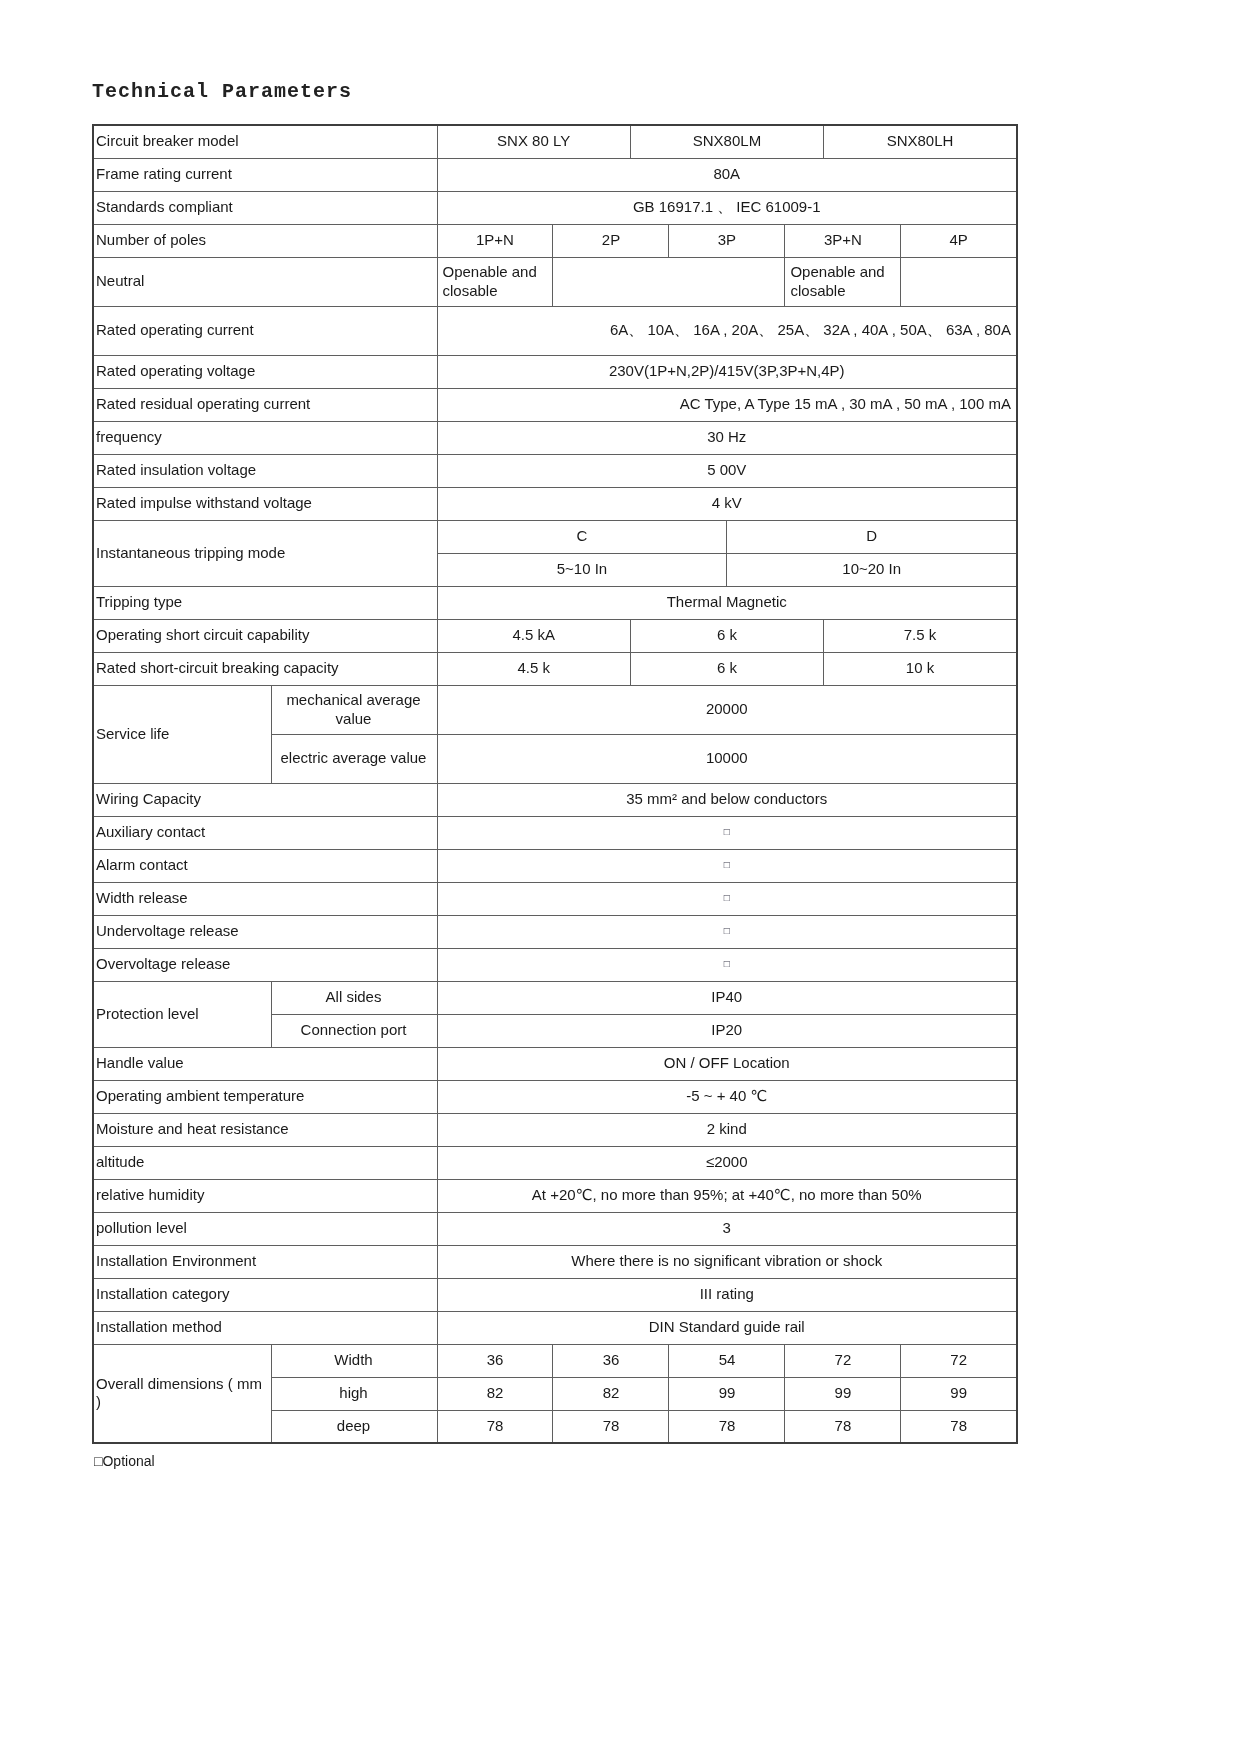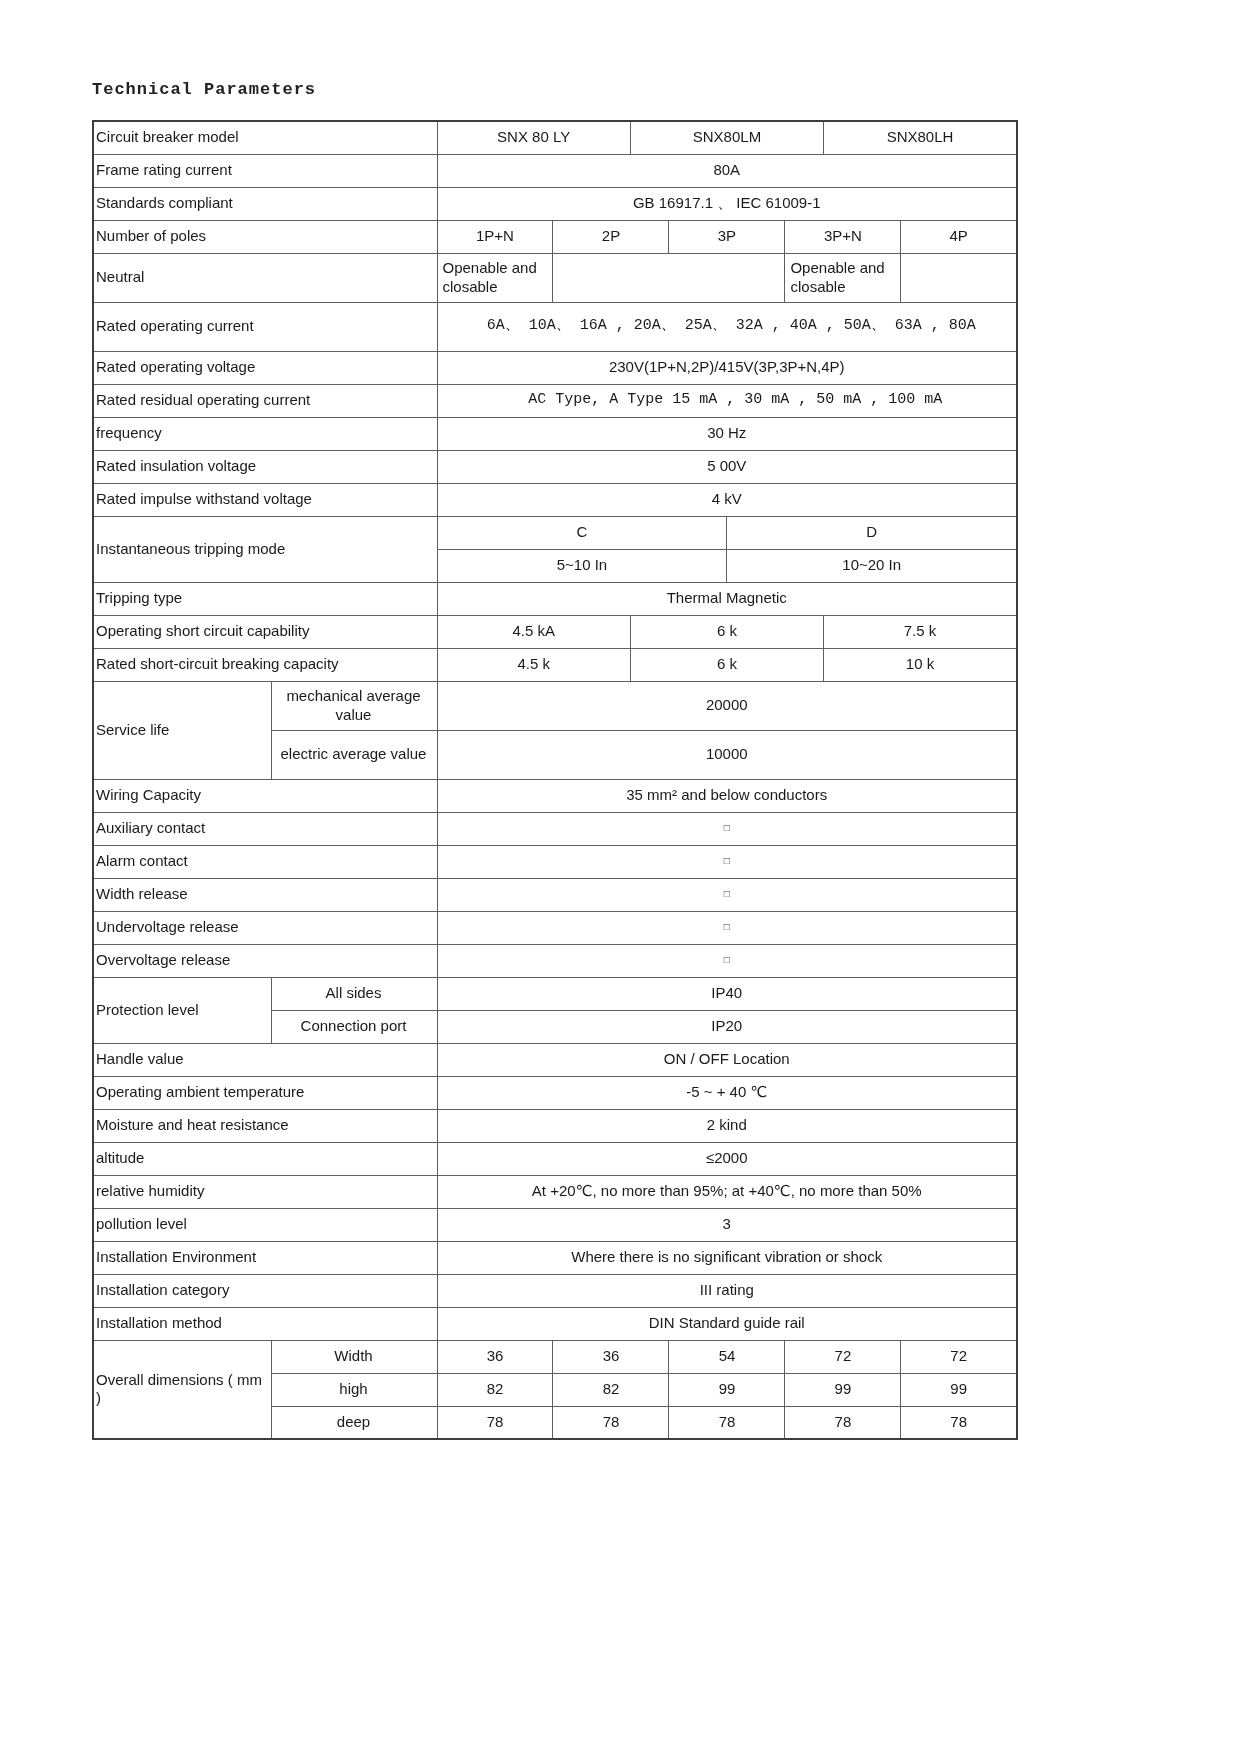"Technical Parameters" .doc-title { font-size: 17px -> 20px }
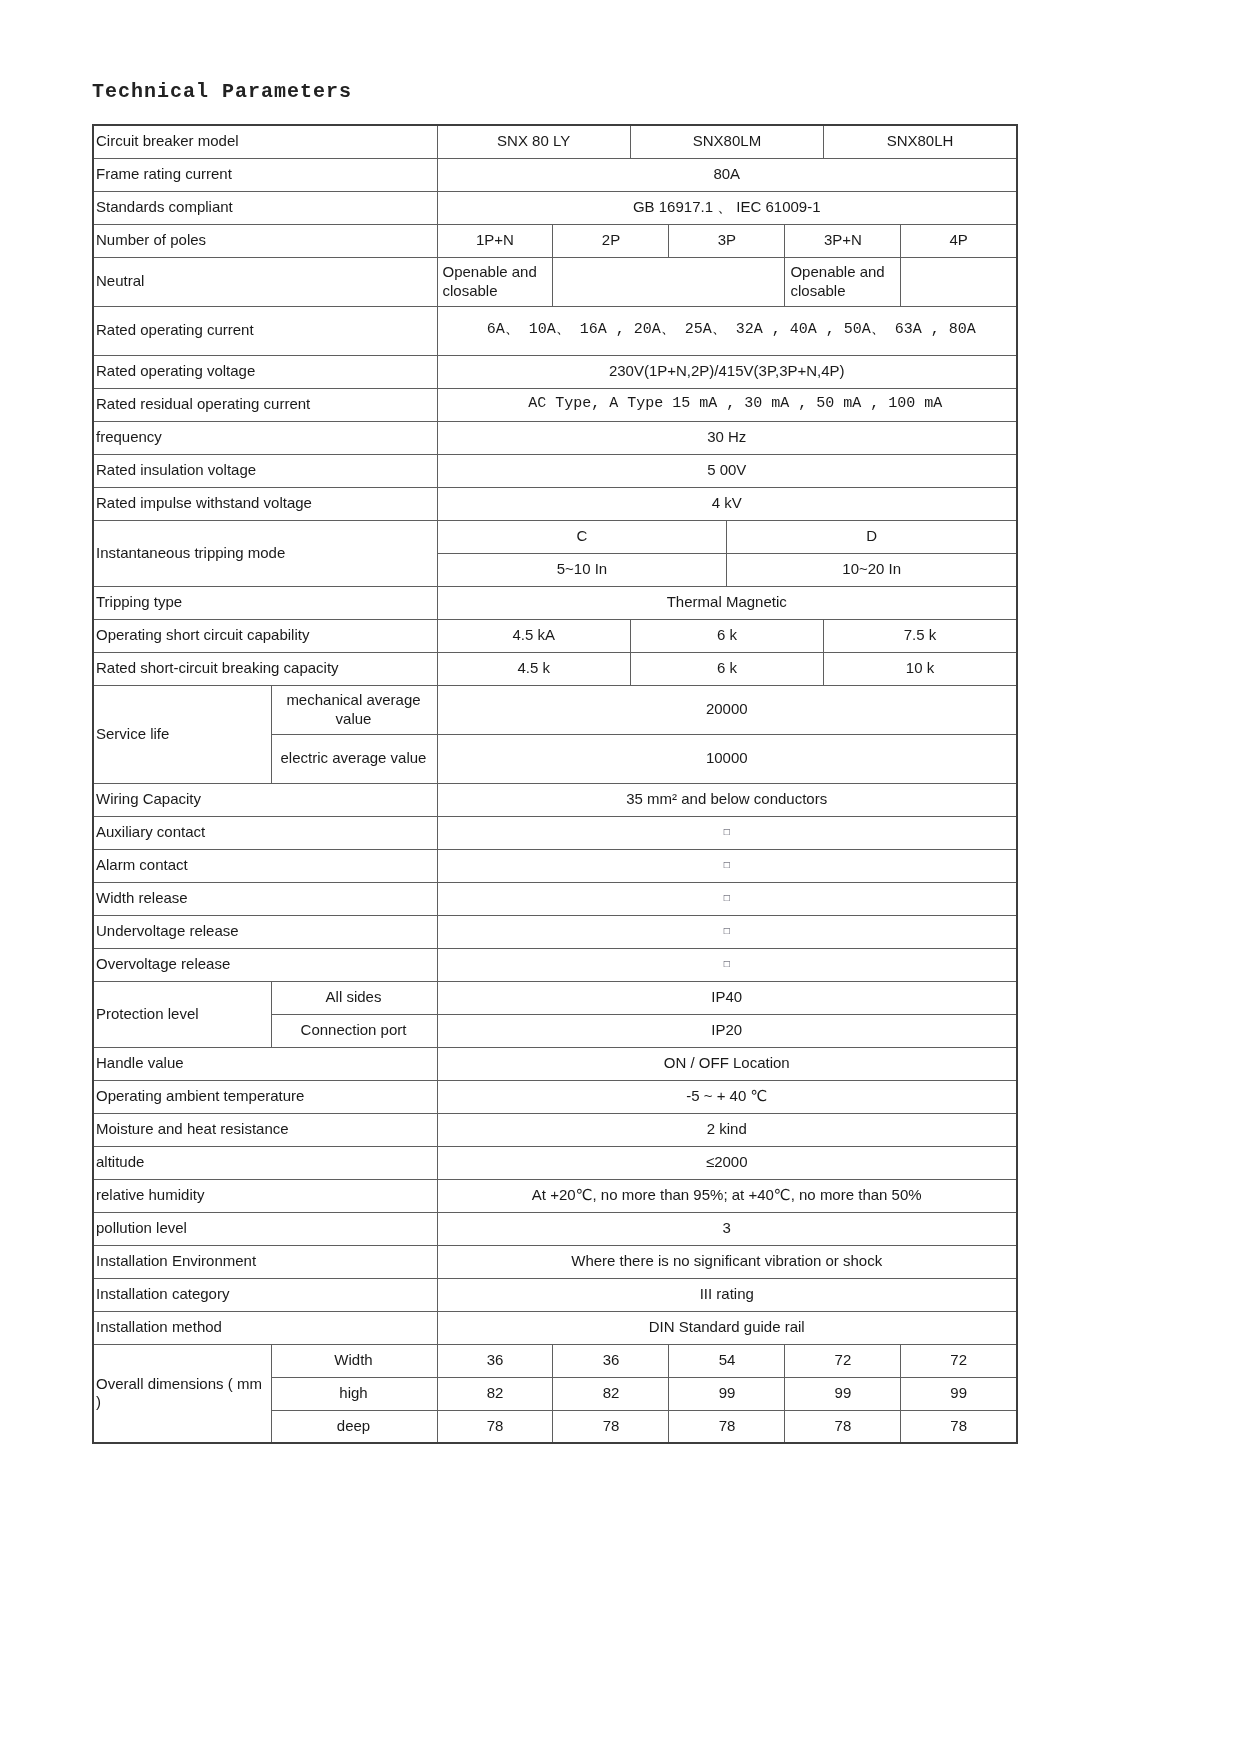"6A、 10A、 16A , 20A、" .left { font-family: Liberation Mono, monospace -> none; text-align: center -> right }
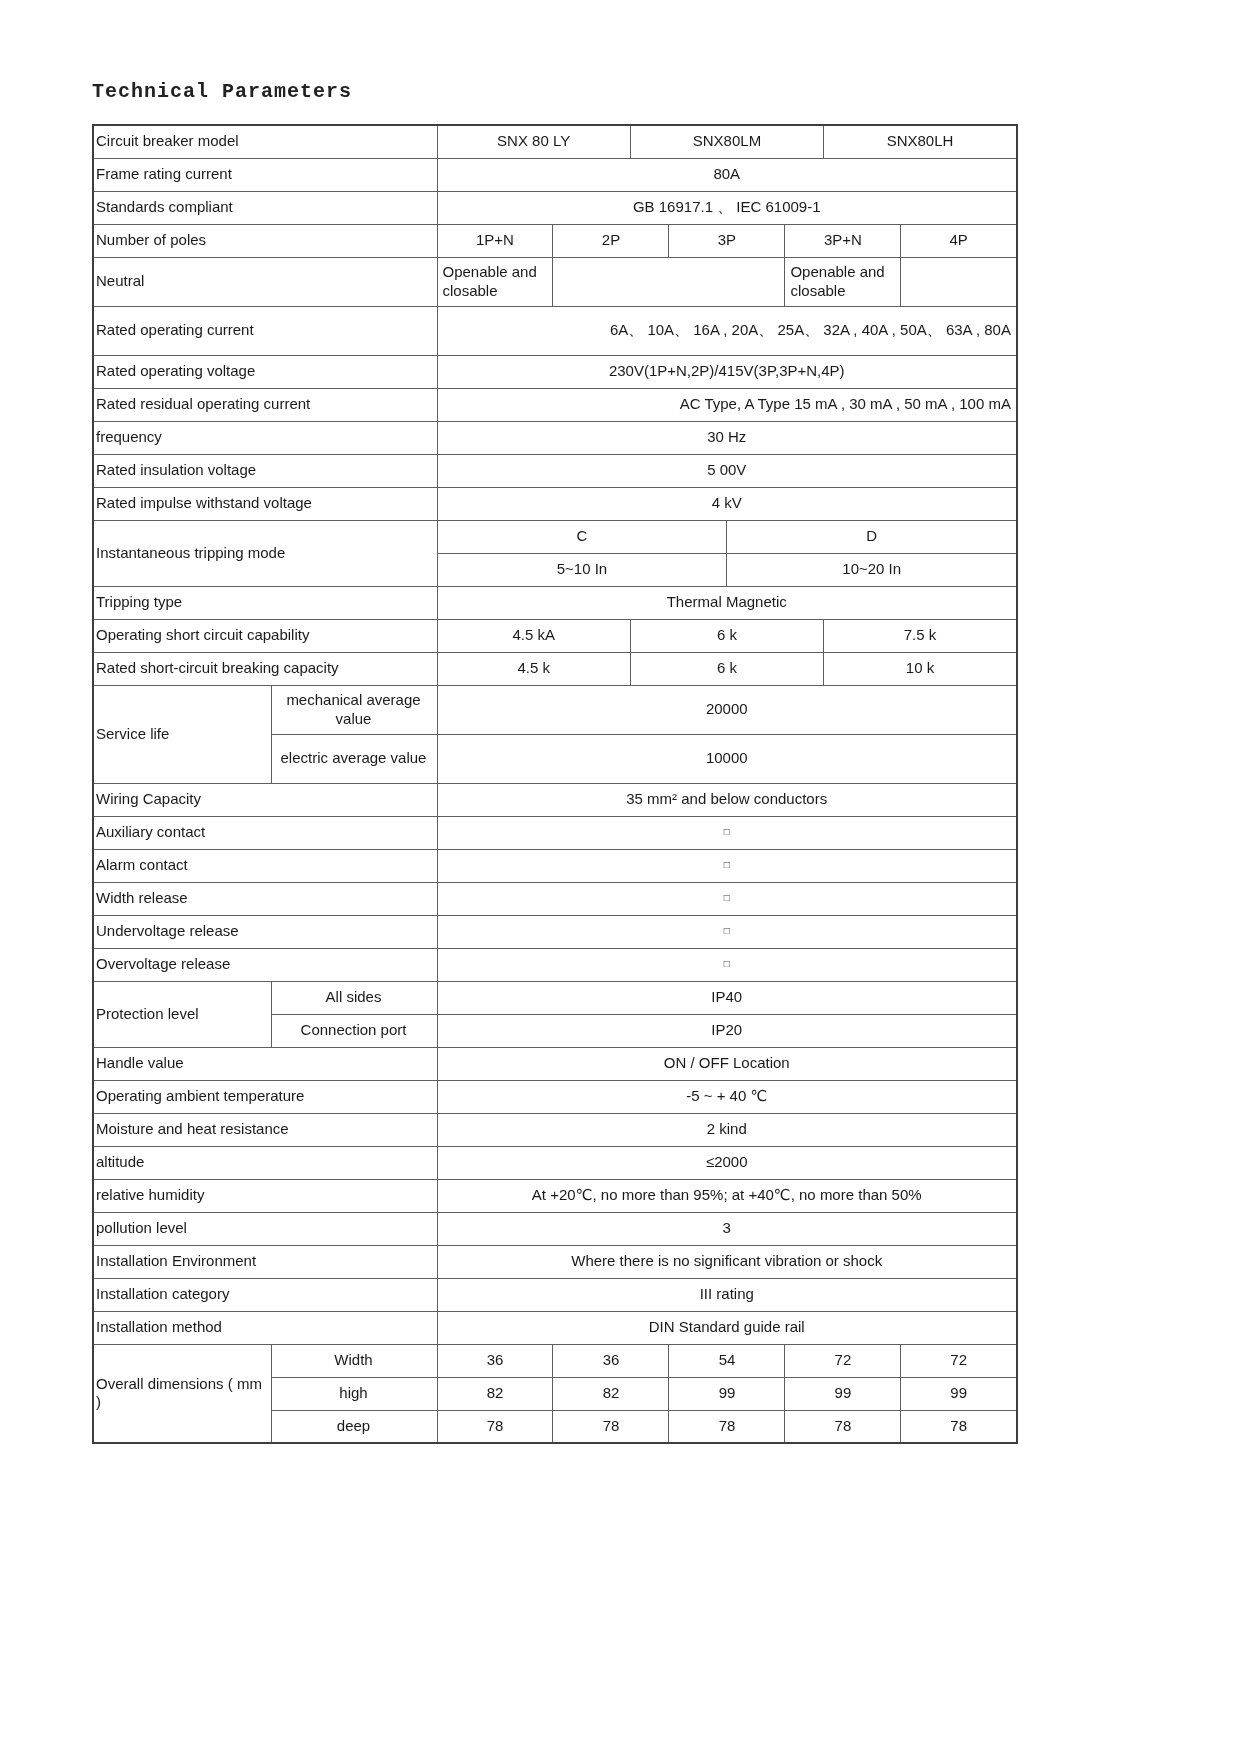"□Optional" div.footnote { html: none -> <div>□Optional</div> }
